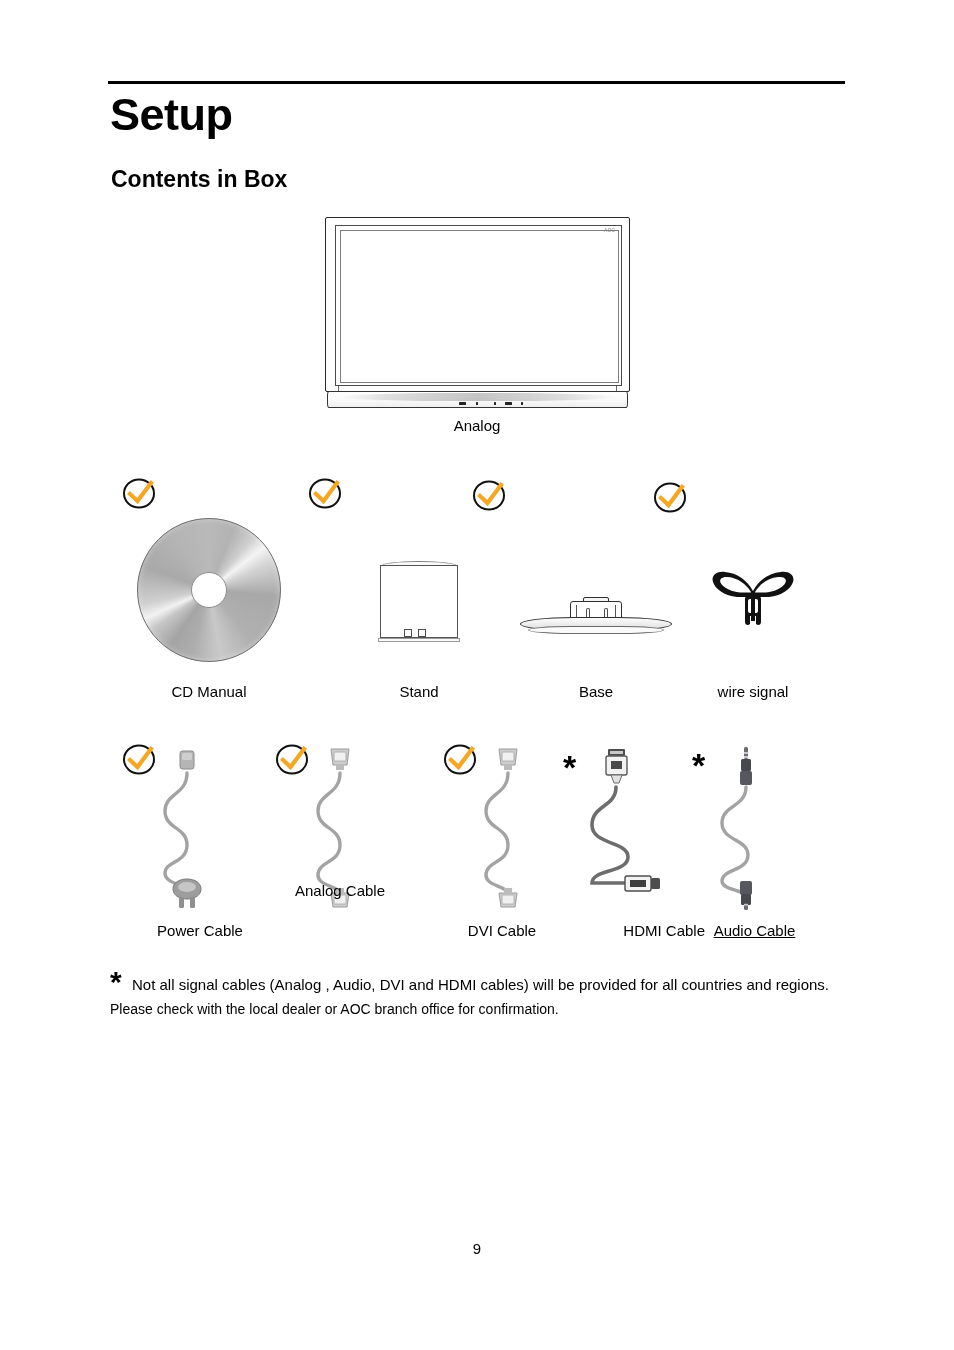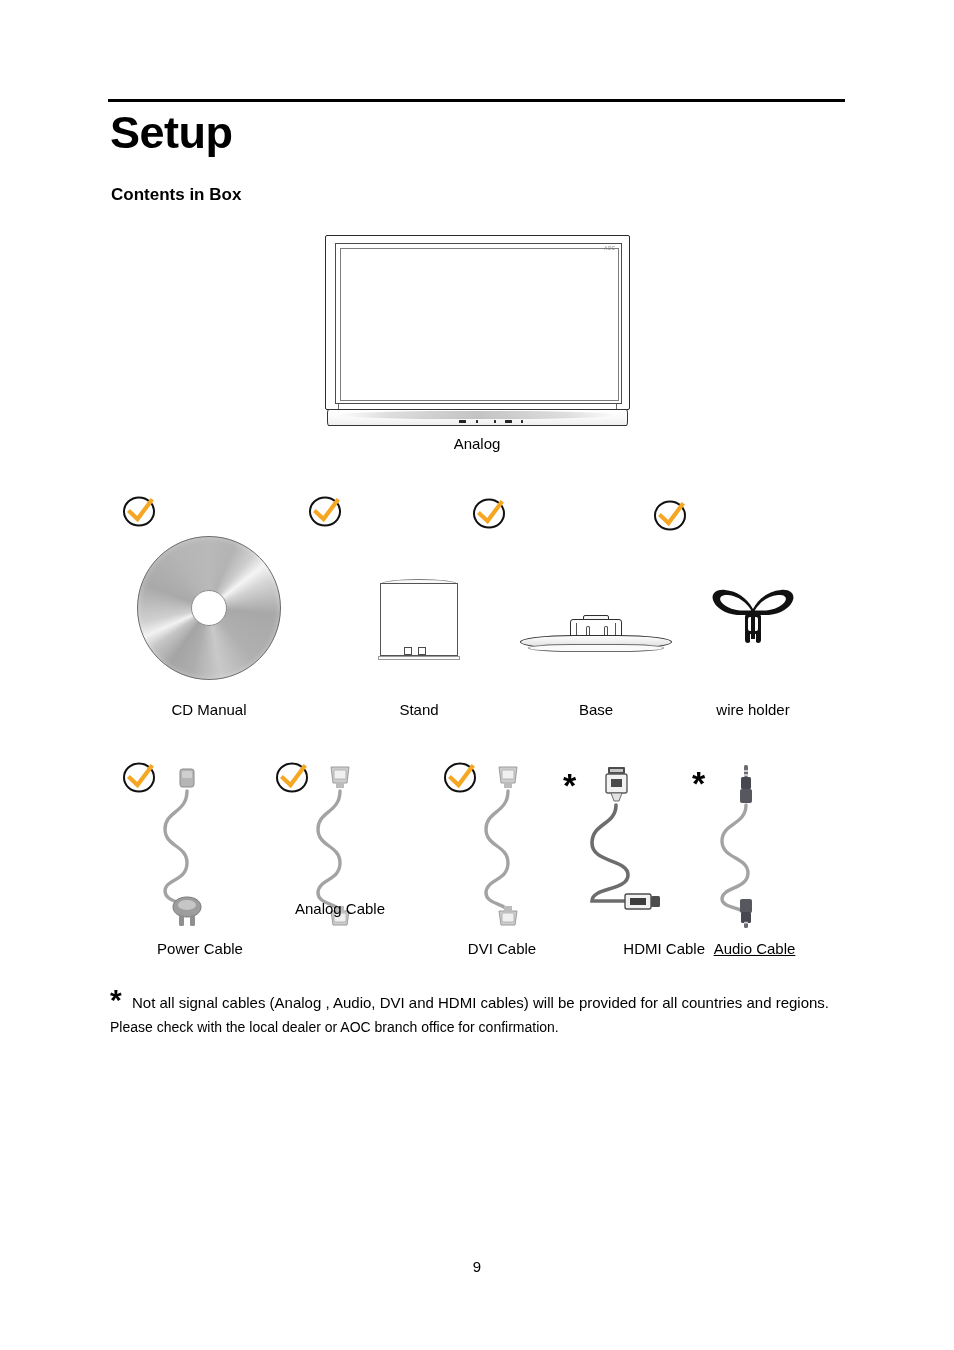"Setup" .page { margin-top: 18px -> none }
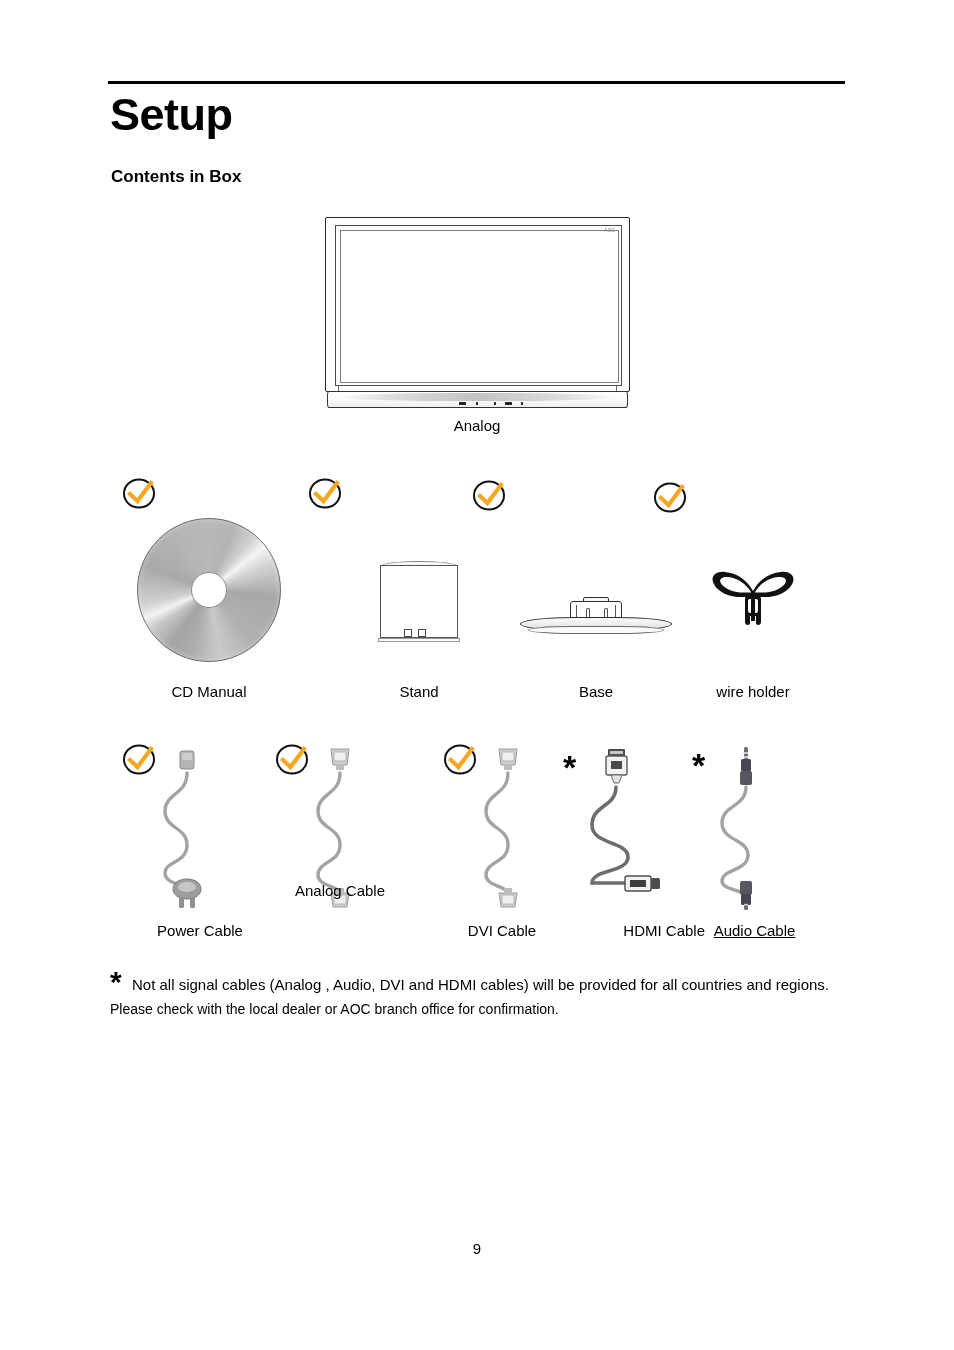"Contents in Box" .h2 { font-size: 17px -> 23px }
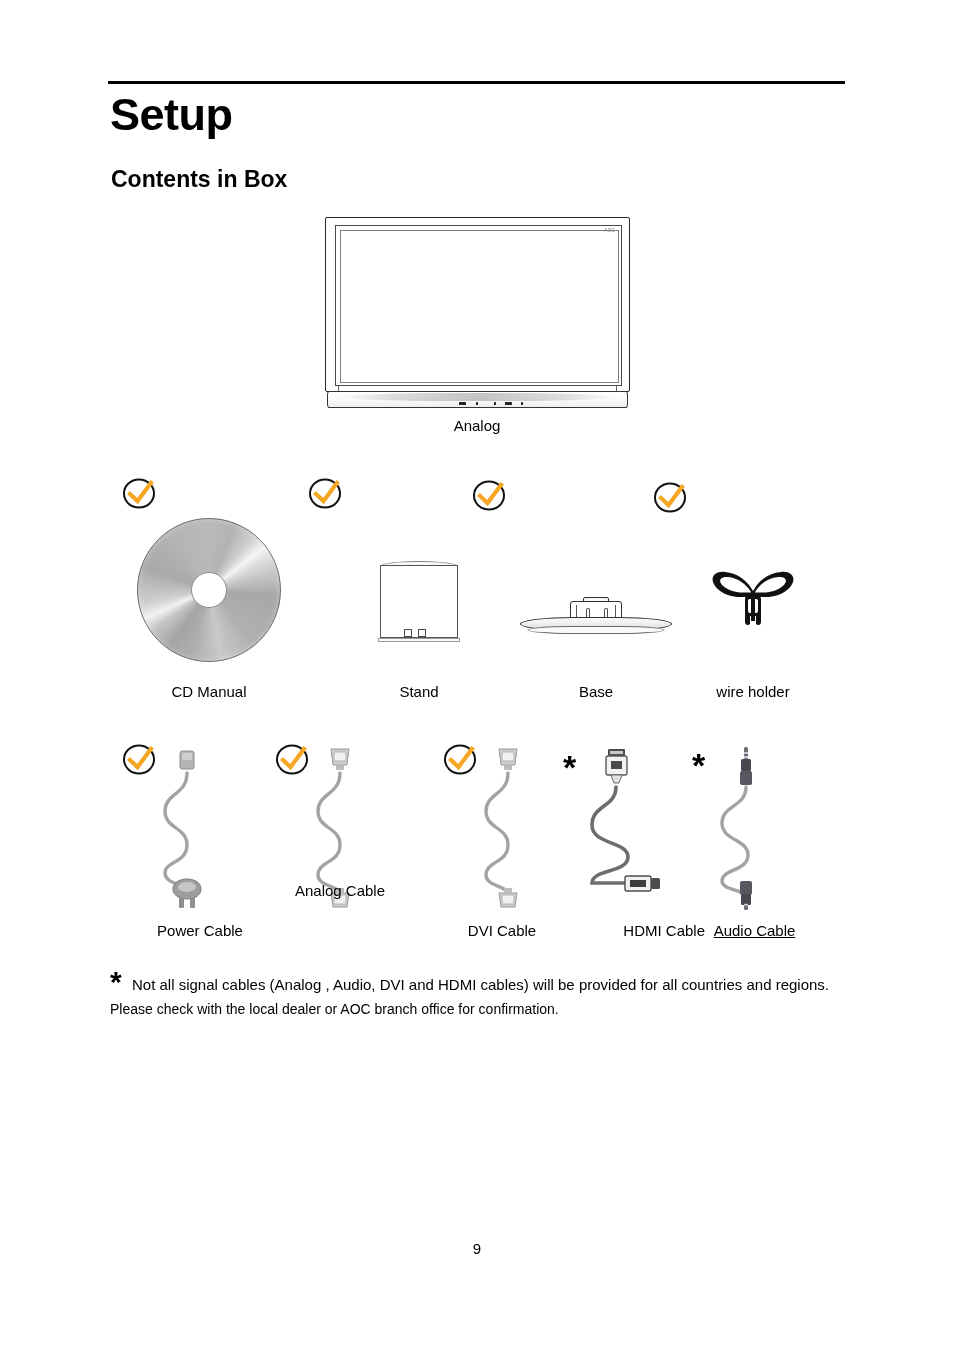"wire holder" div.caption { text: holder -> signal }
